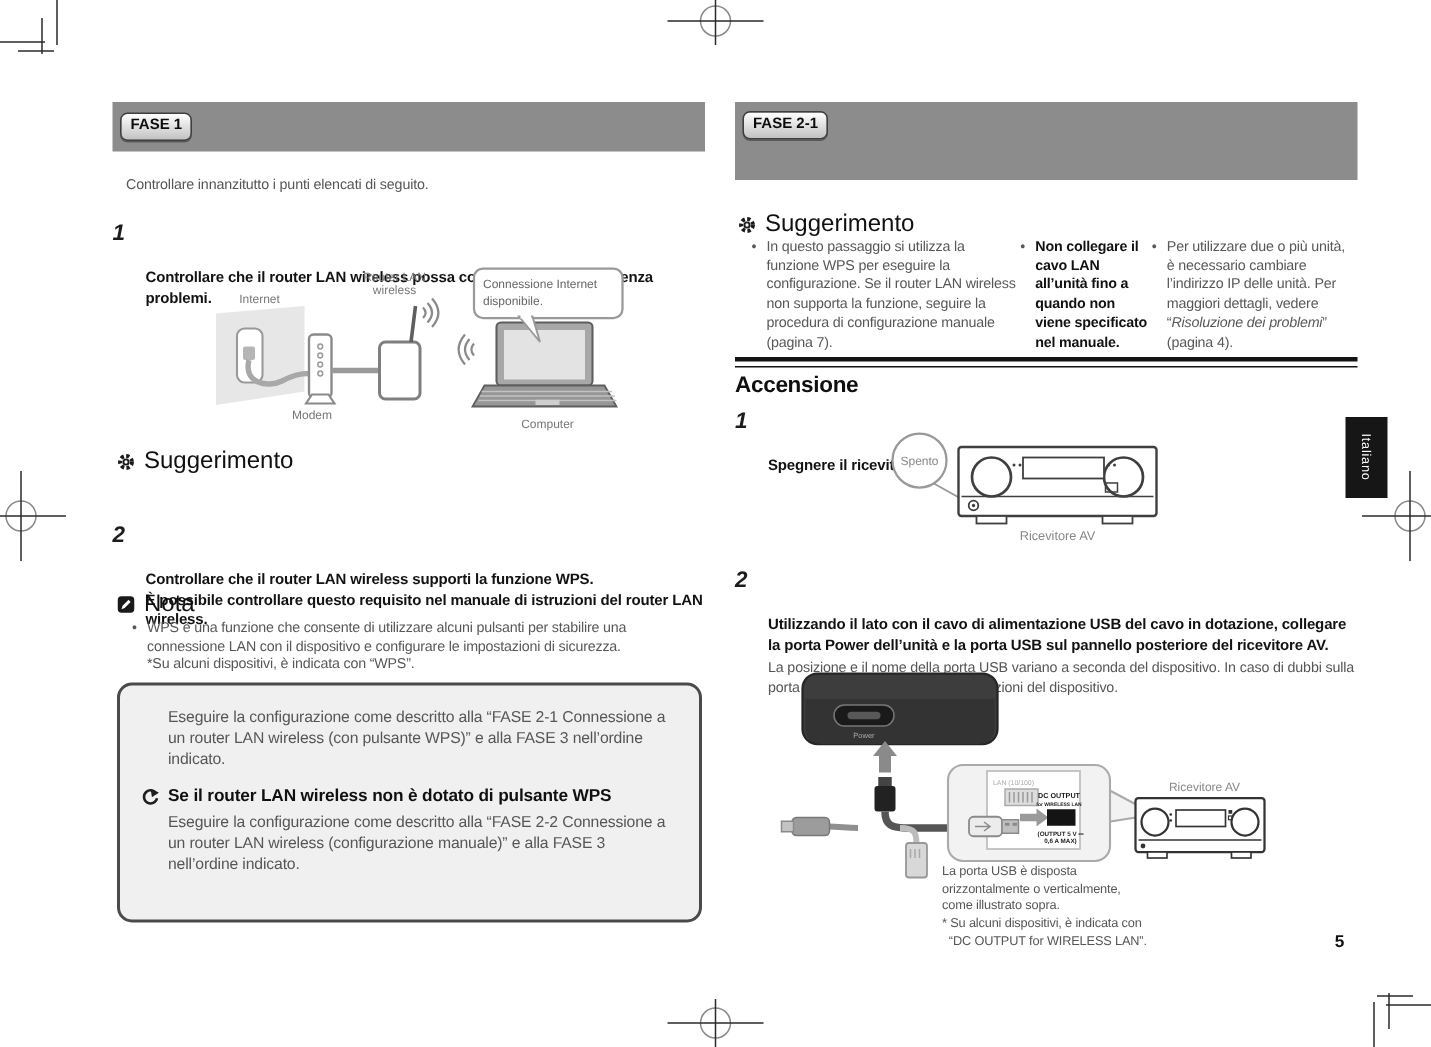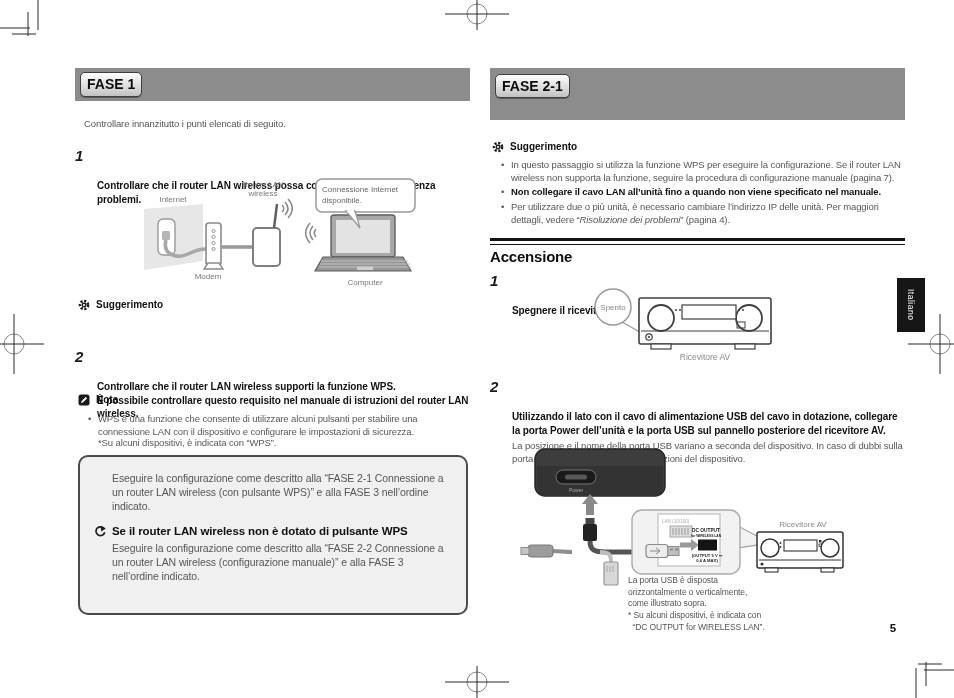"FASE 1" .fase-badge { font-size: 14px -> 10px }
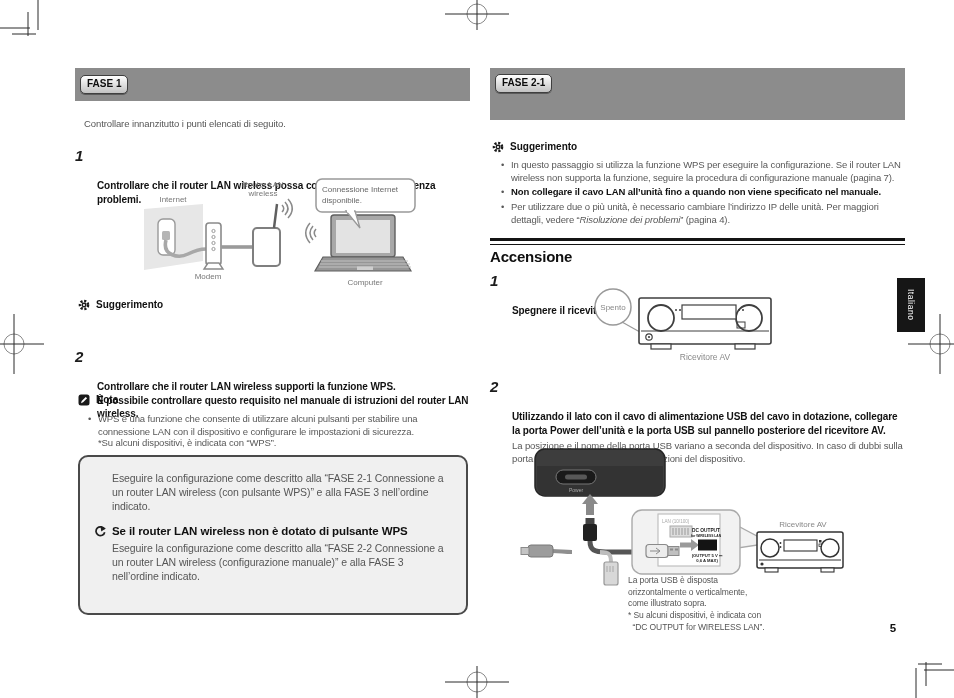"Suggerimento" .hint { align-items: flex-start -> center; font-size: 10px -> 16px; font-weight: bold -> normal }
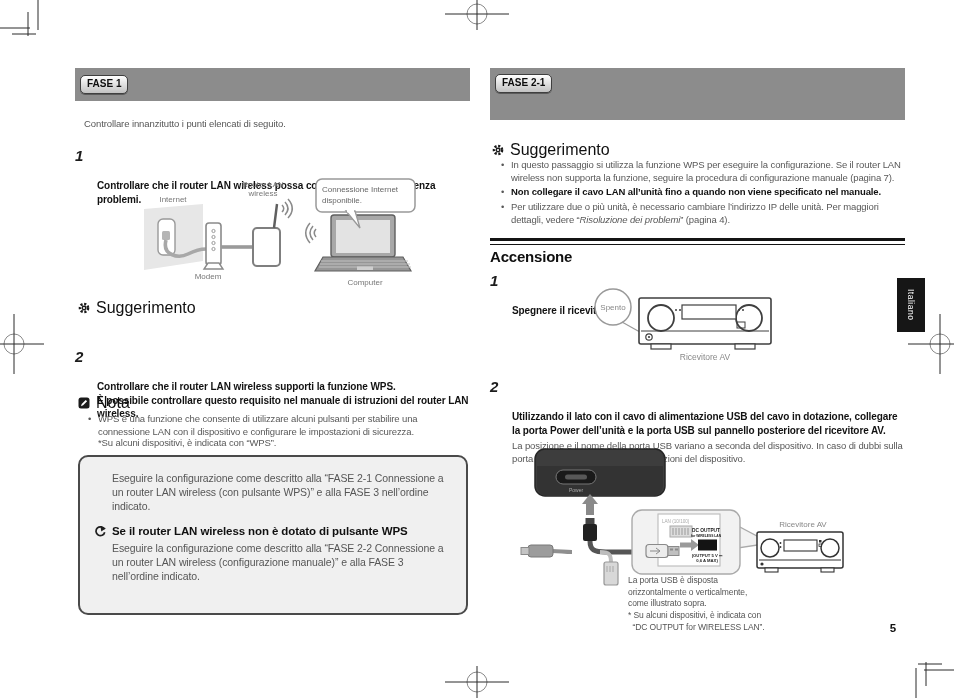"In questo passaggio si utilizza" .bullets { flex-direction: column -> row }
